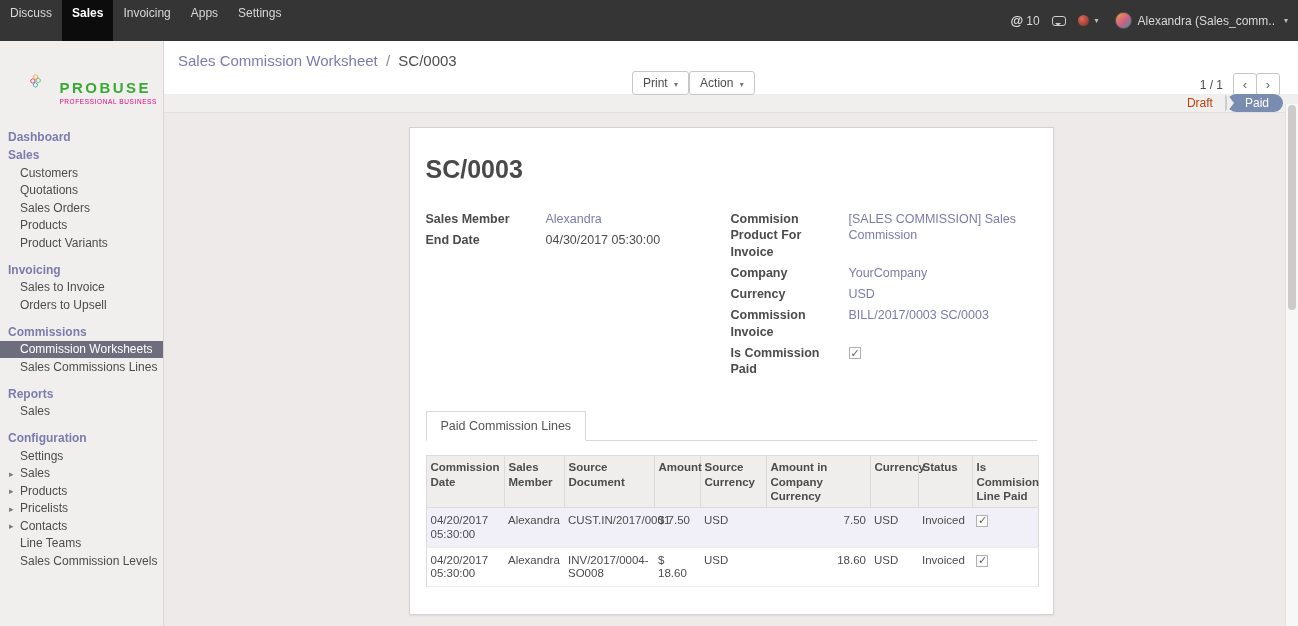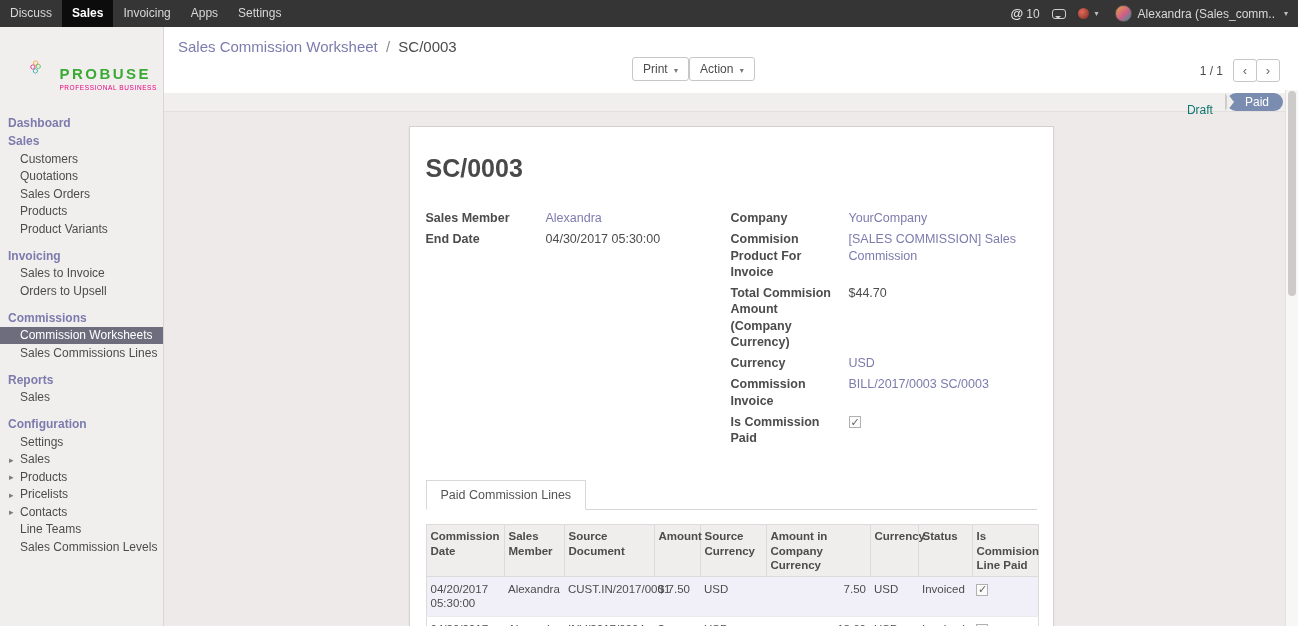"Discuss" .topbar { height: 27px -> 41px }
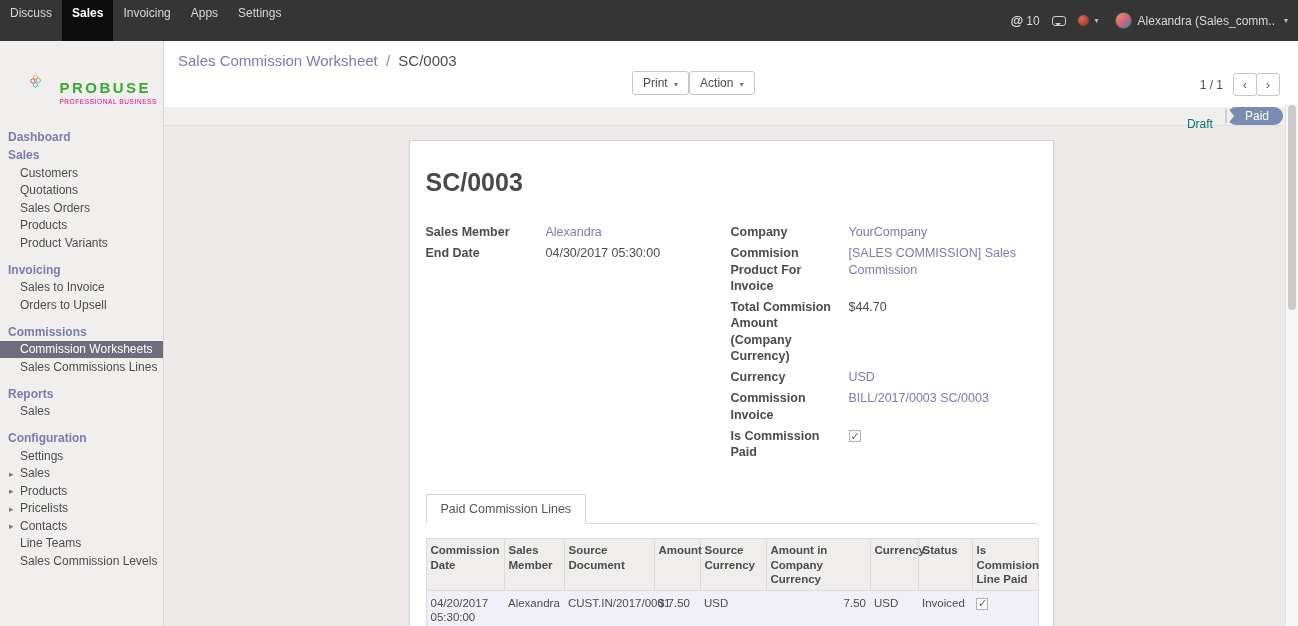"Sales Commission Worksheet / SC/0003" .control-panel { height: 66px -> 53px }
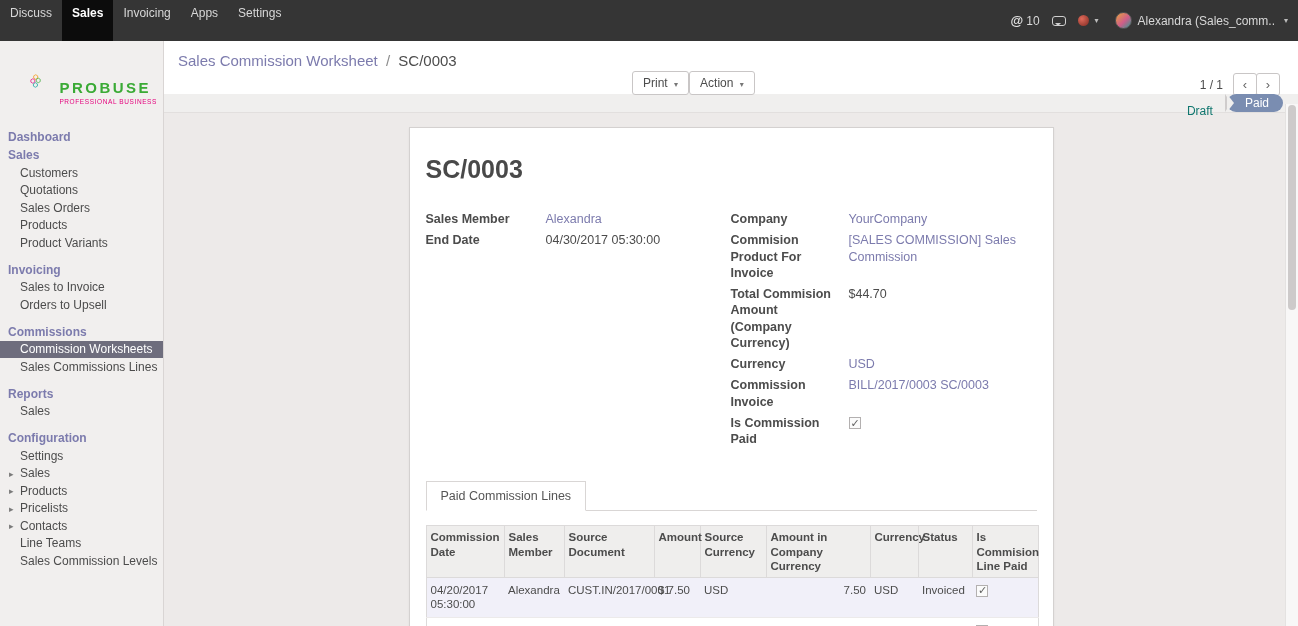"Draft" .status { color: #0f766e -> #c2410c; padding: 8px 12px -> 0 12px }
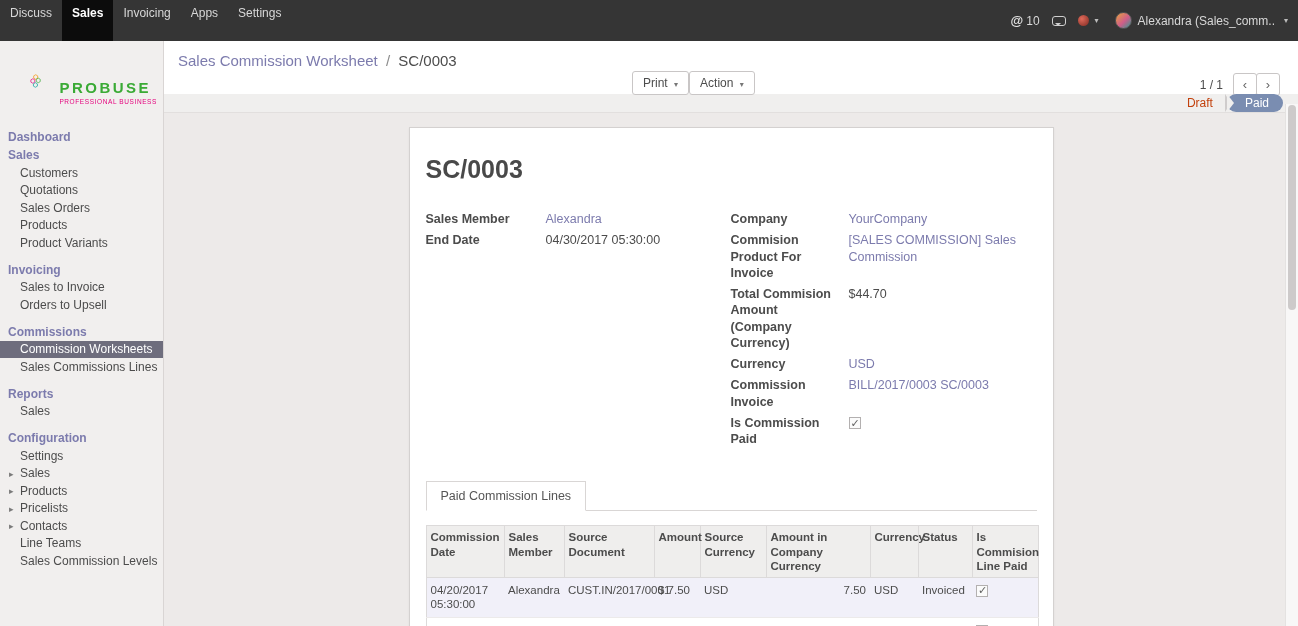"Company" div.frow { order: before "Commision Product For Invoice" -> after "Commision Product For Invoice" }
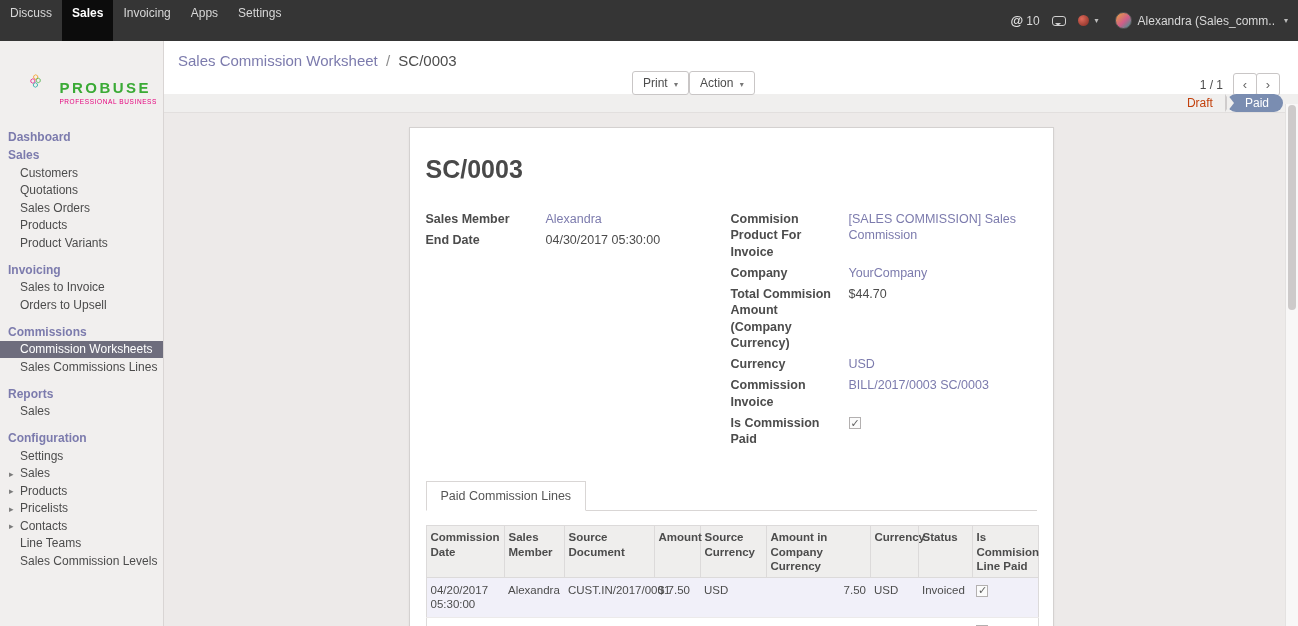"Total Commision Amount (Company" div.frow { html: <div> <span>Total Commision Amount (Company Currency)</span> <span>$44.70</span> </div> -> none }
